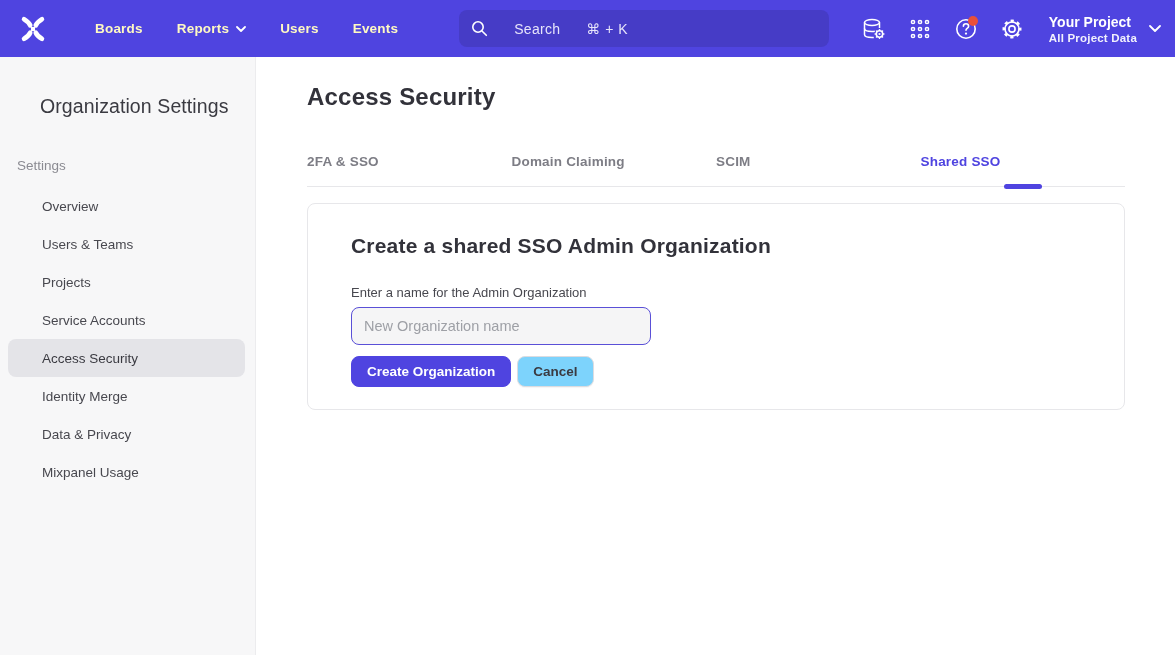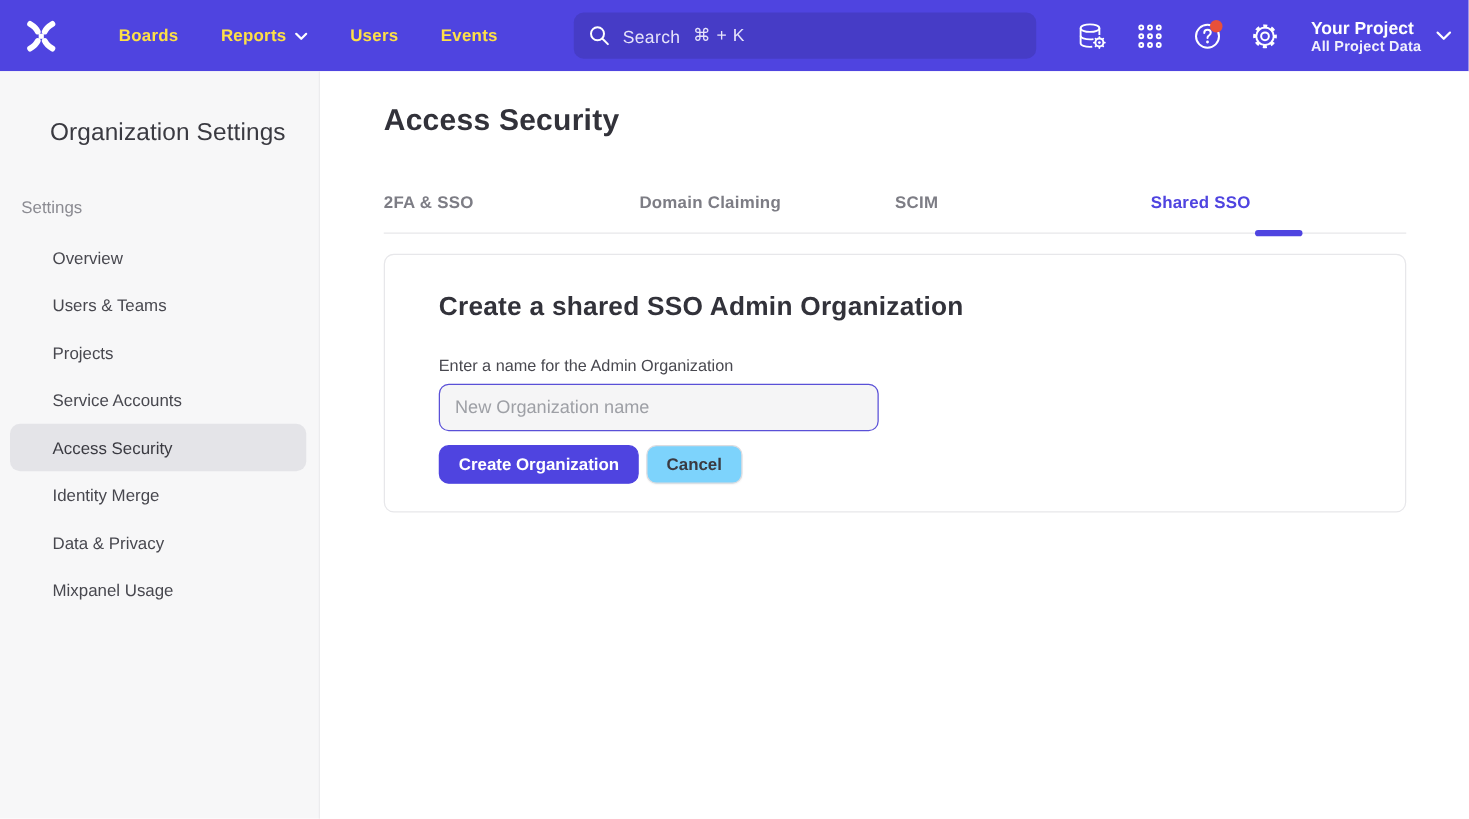"Boards" .nav-item { color: #fde047 -> #fef9c3 }
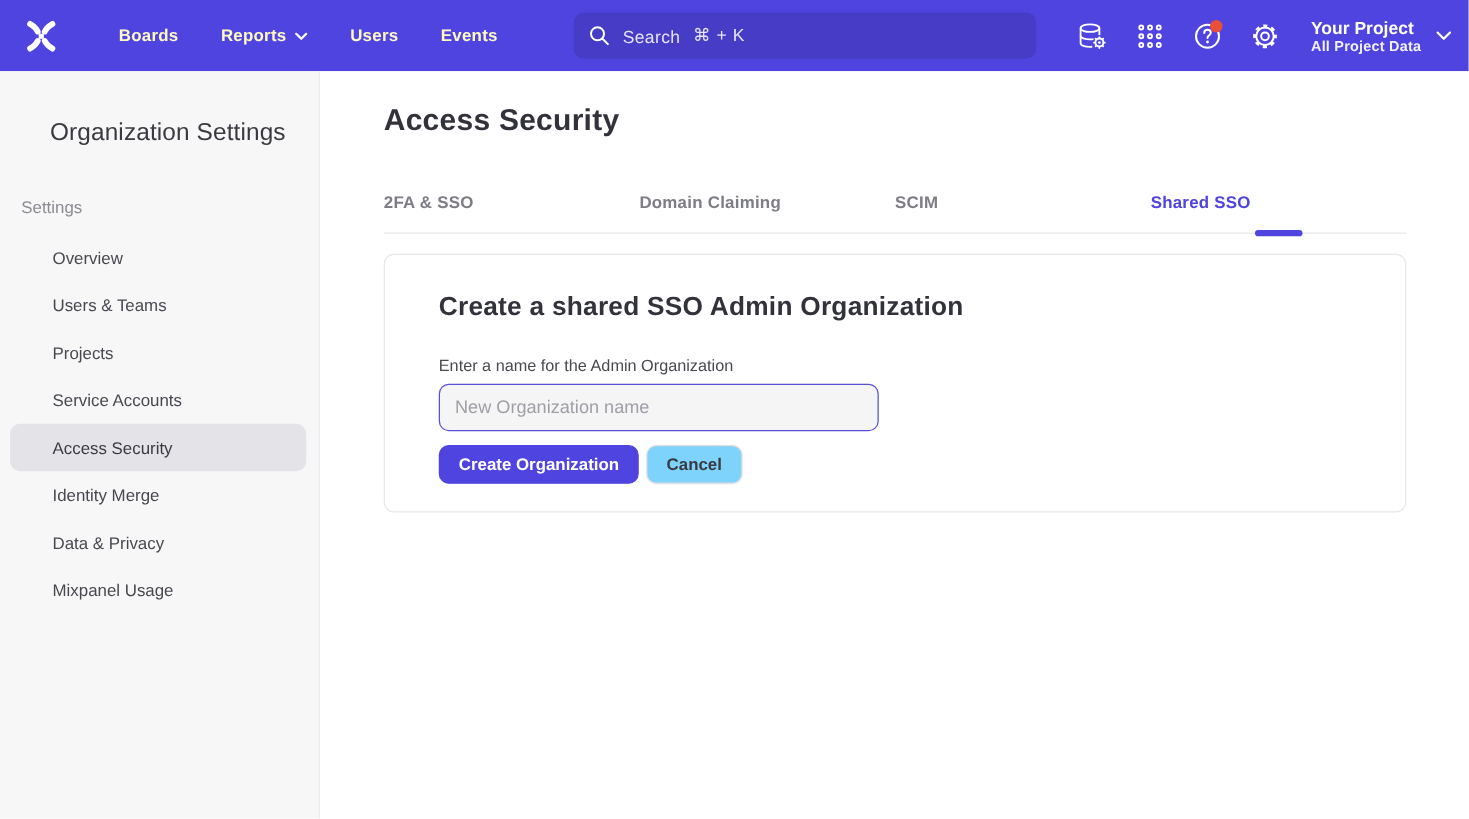"Search" .search-box { gap: none -> 16px }
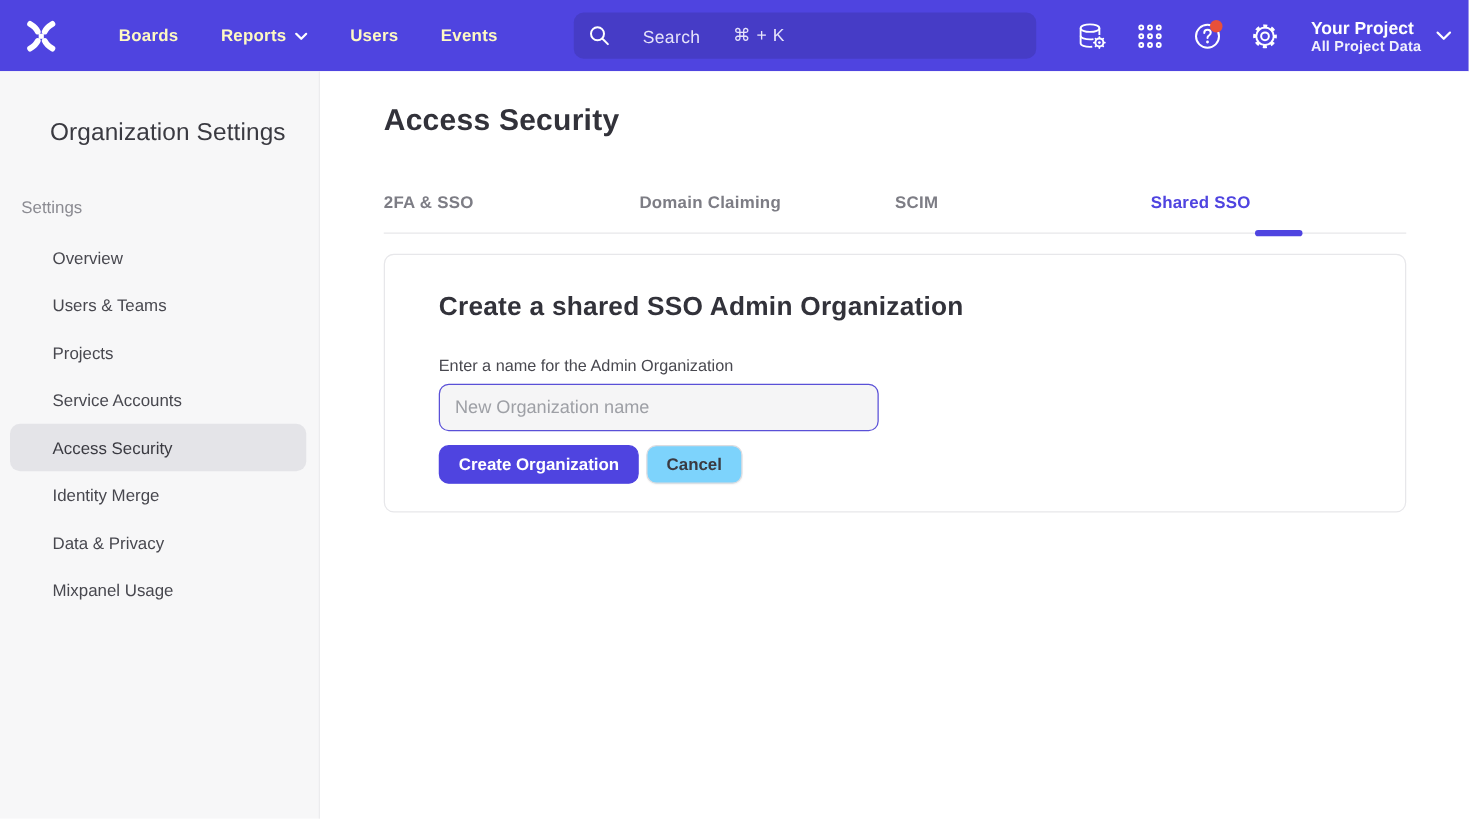"New Organization name" .org-input { width: 352px -> 300px }
